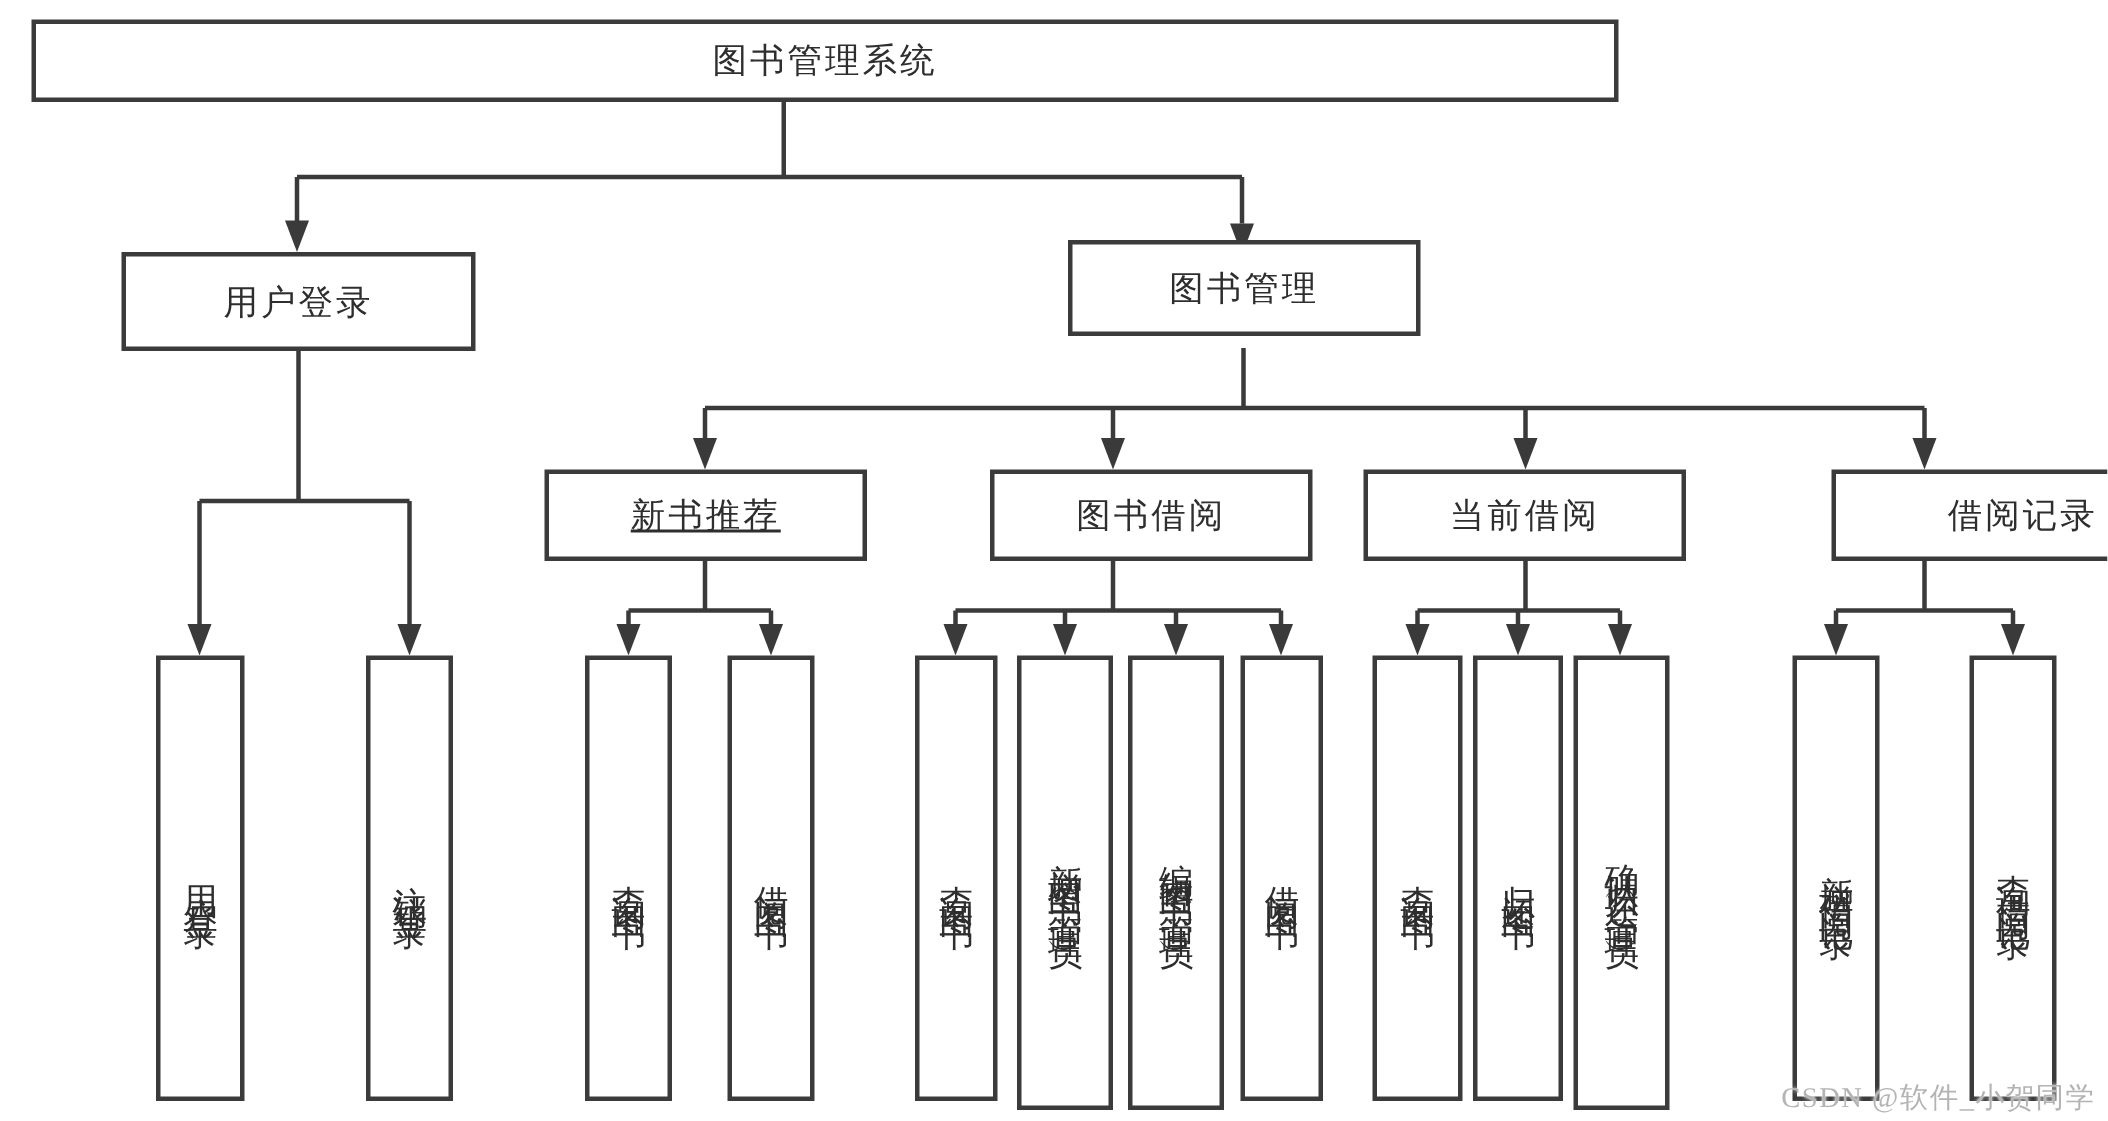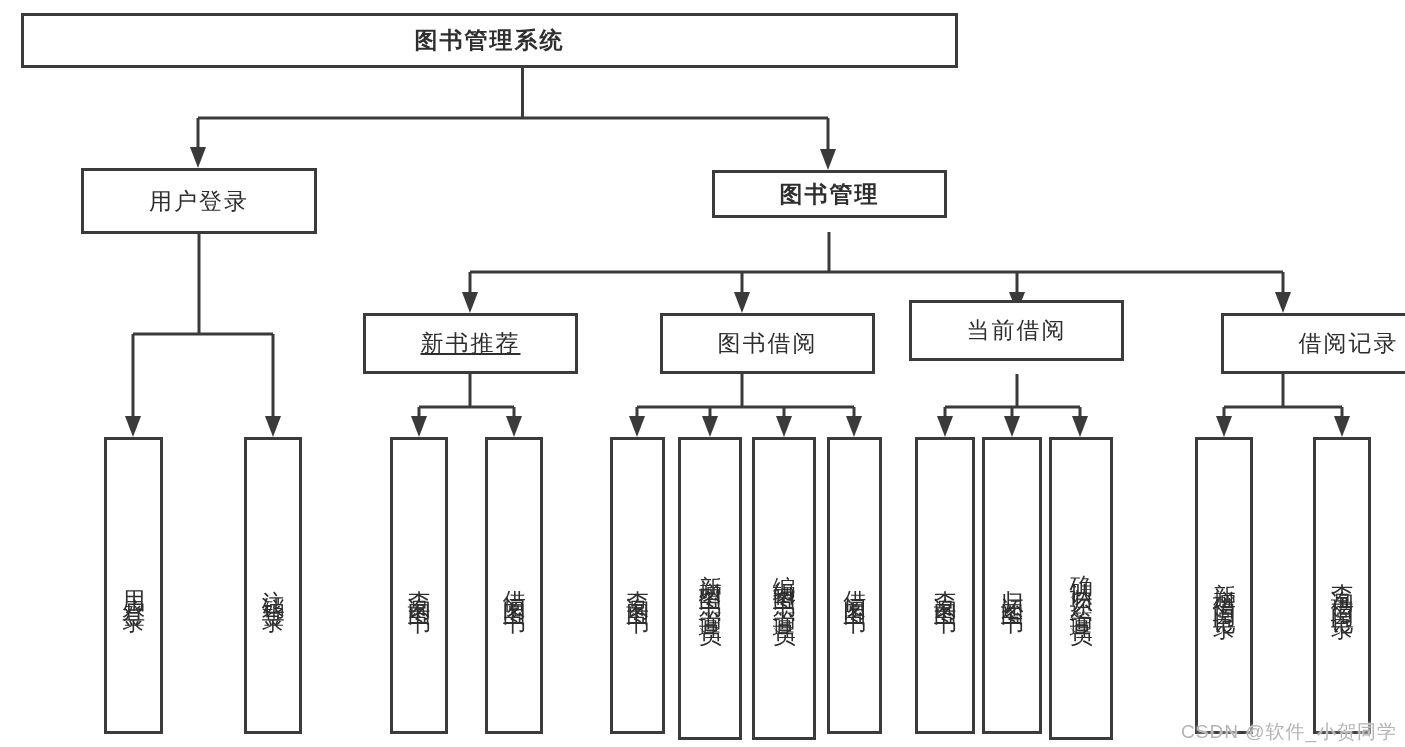"图书管理系统" .n-root { font-weight: bold -> none; width: 937px -> 1058px }
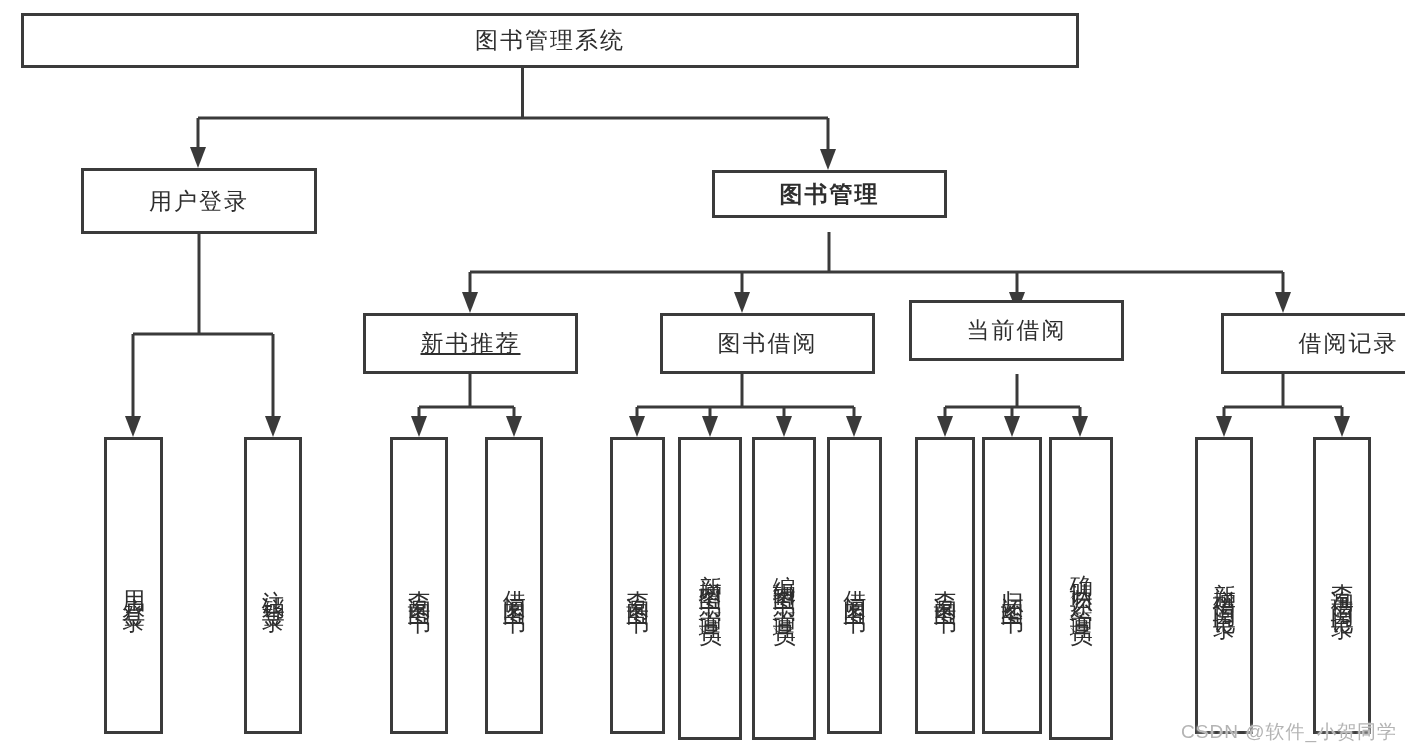"图书管理" .n-book-mgmt { font-weight: bold -> none; height: 48px -> 64px; top: 170px -> 160px }
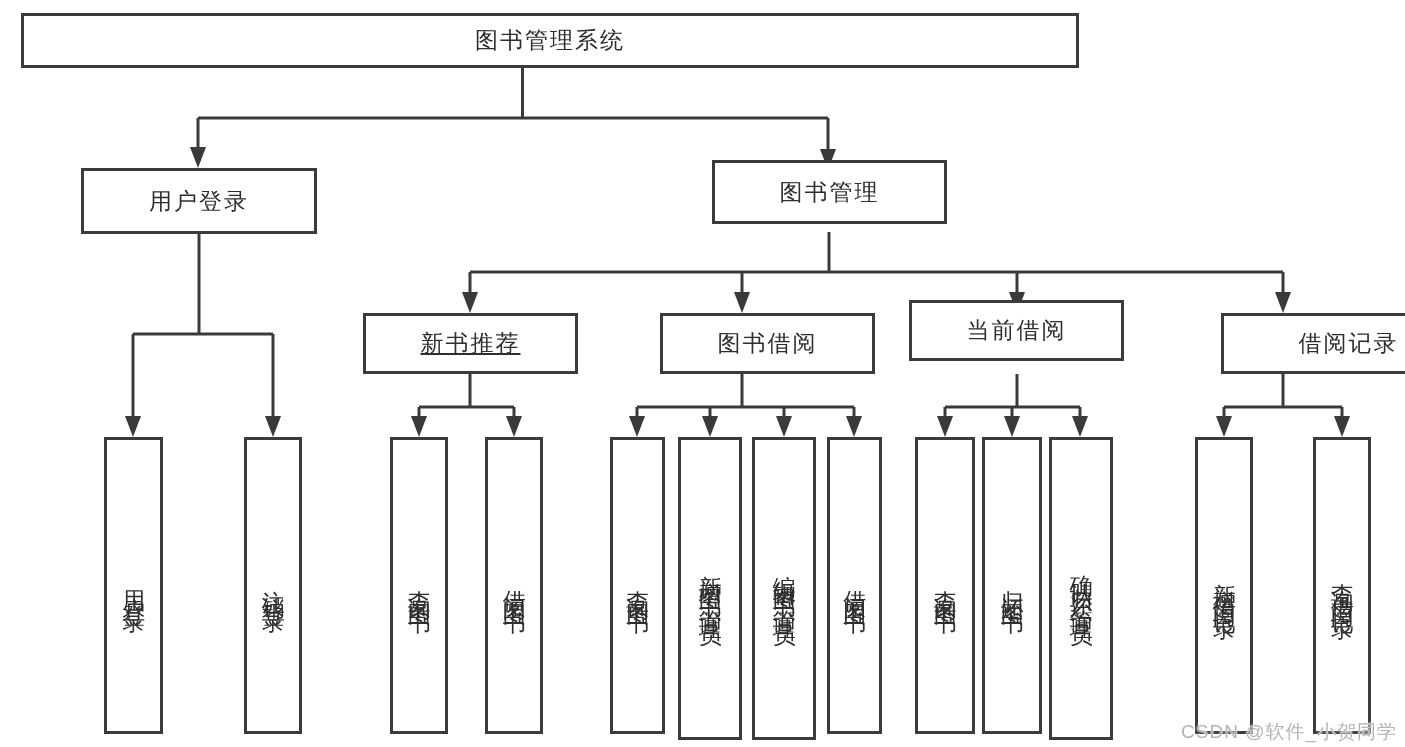"当前借阅" .n-current-borrow { top: 300px -> 313px }
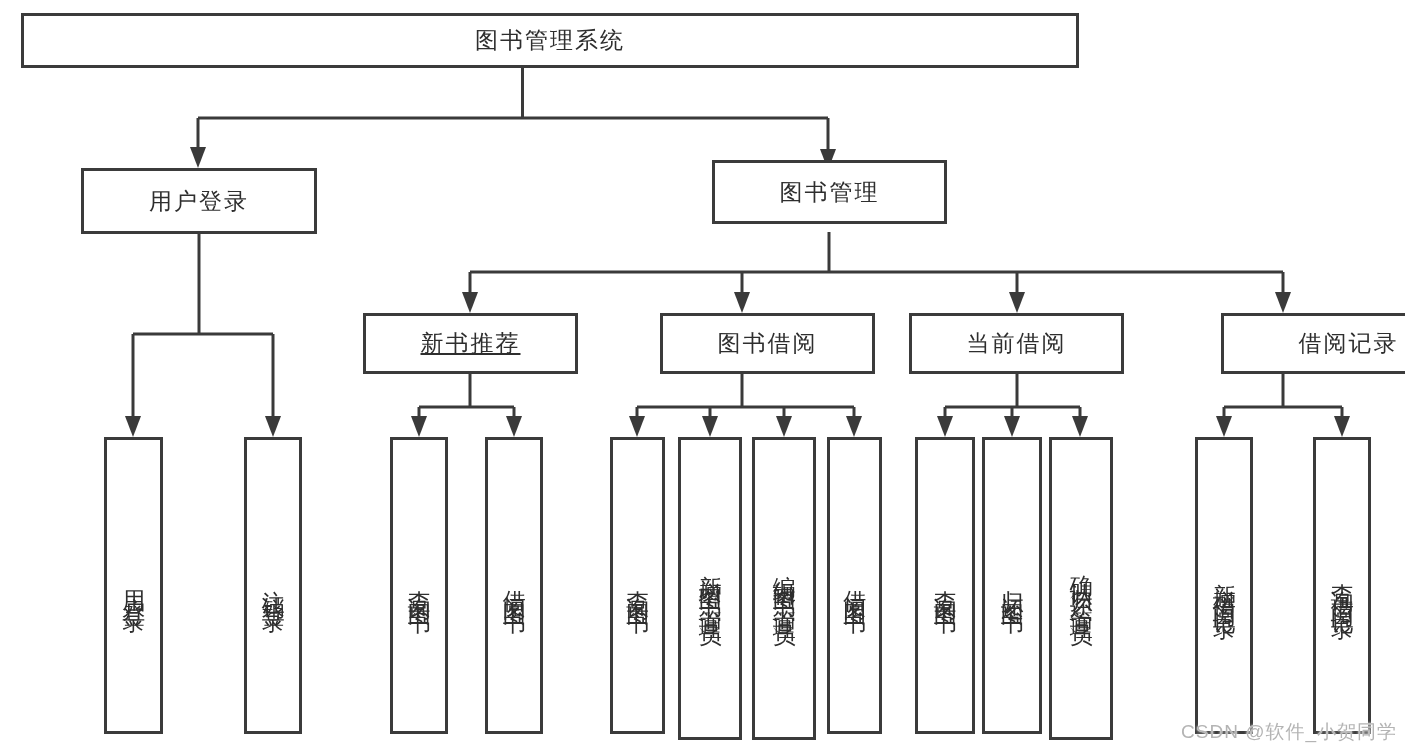"CSDN @软件_小贺同学" .watermark { font-family: none -> Liberation Serif, serif }
